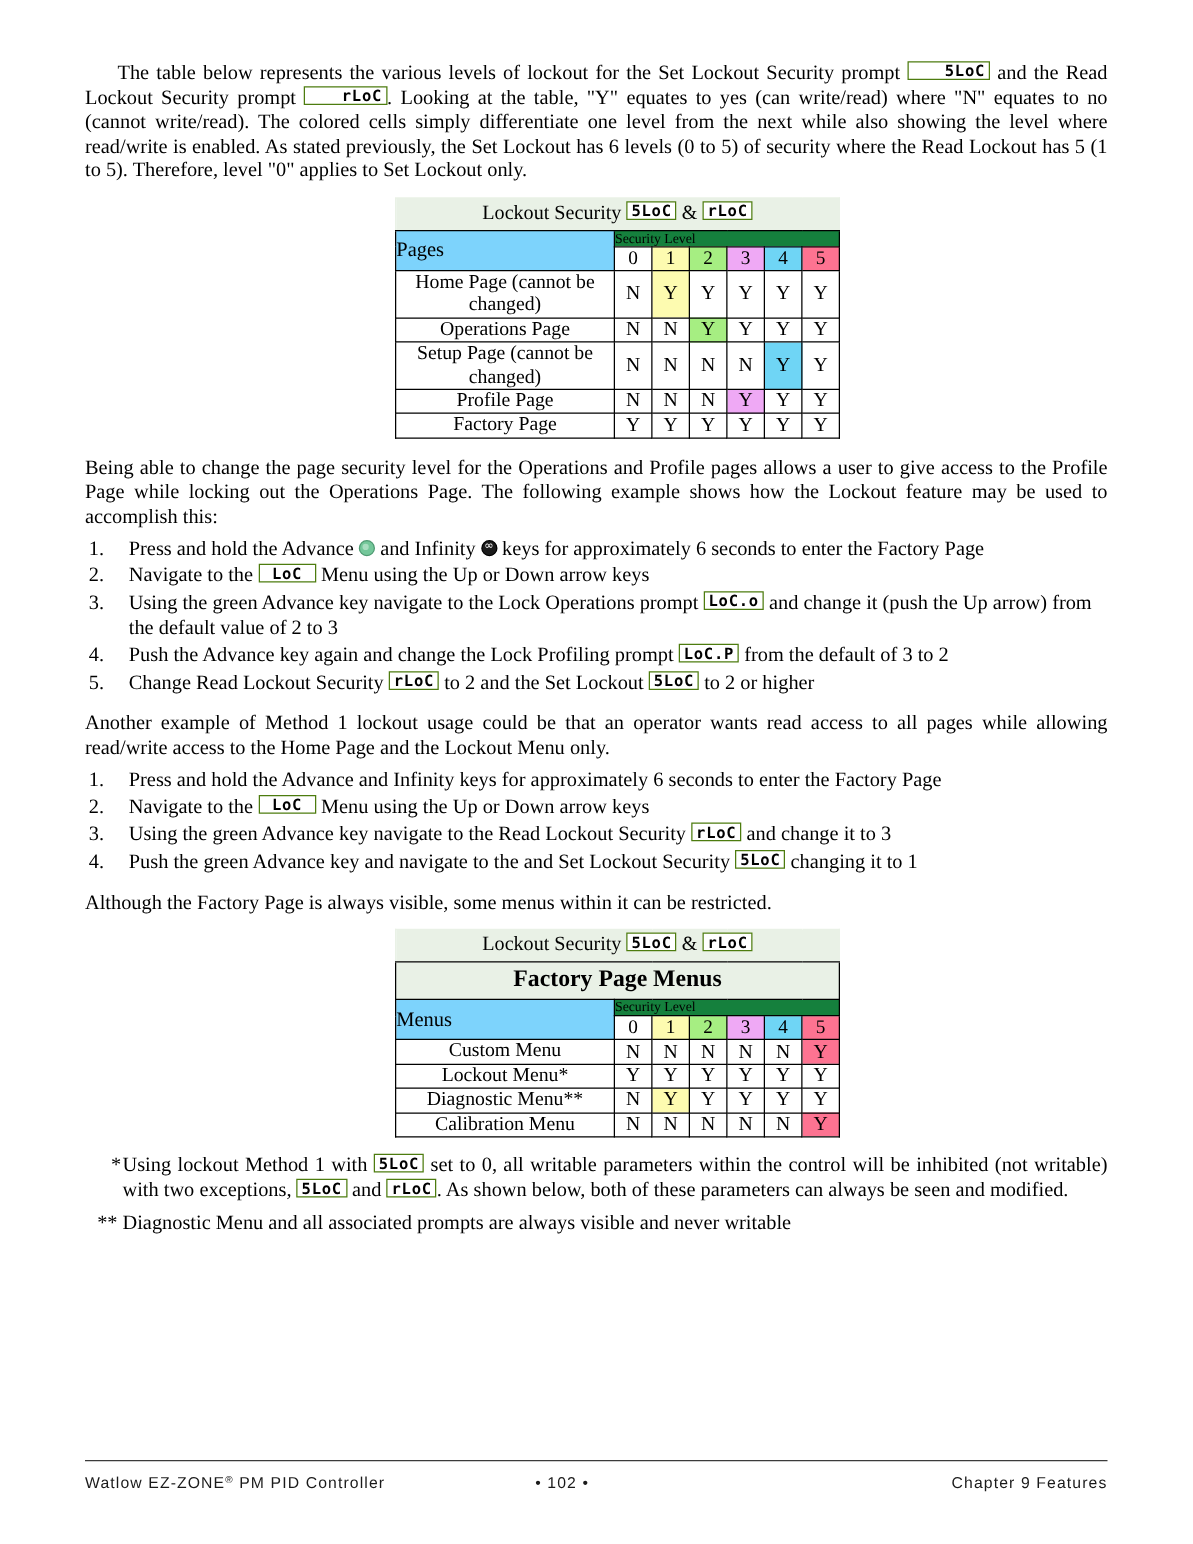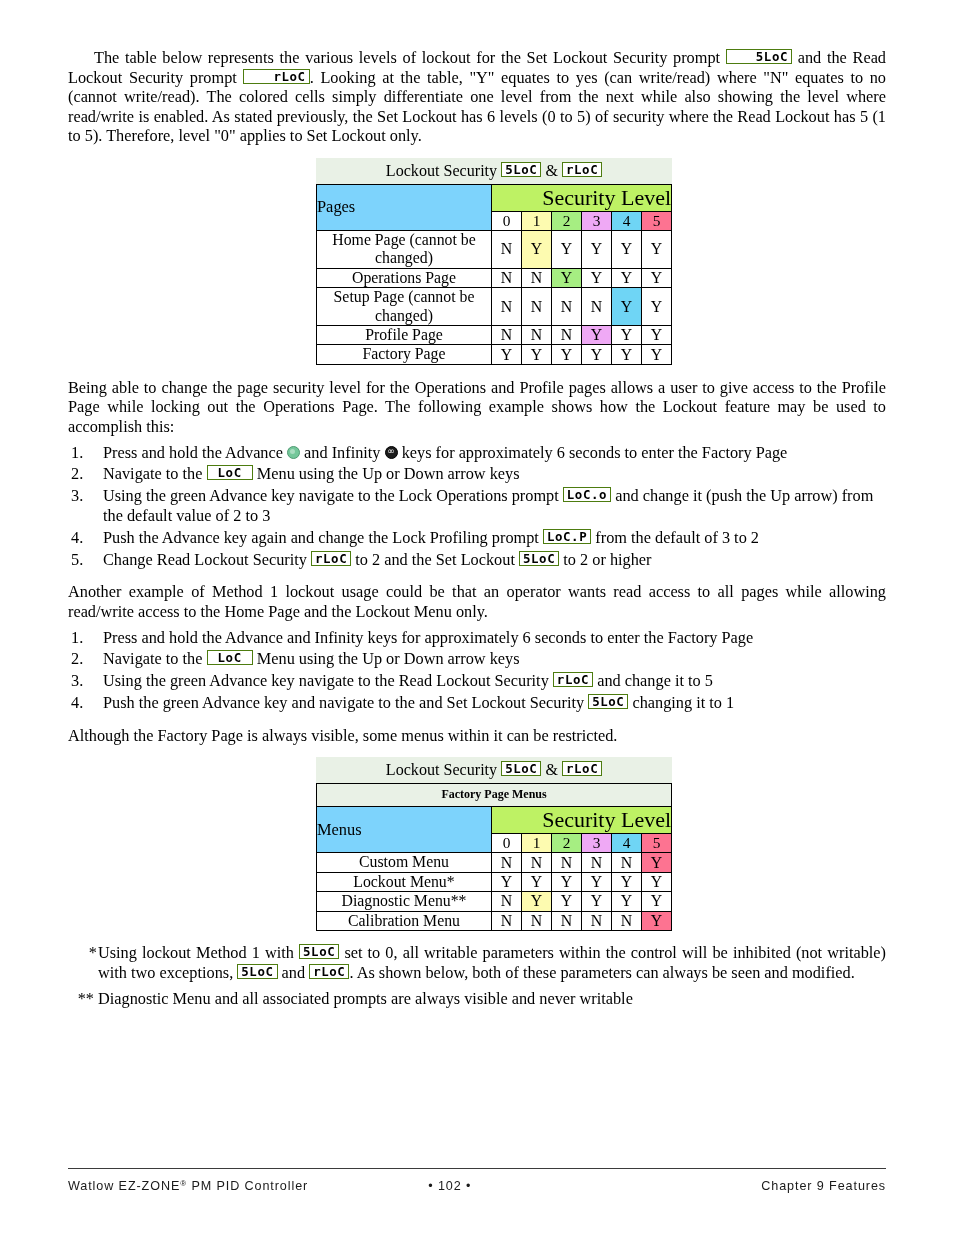"Security Level" .seclevel-head { background: #bef264 -> #15803d; font-size: 22px -> 11px; text-align: right -> left }
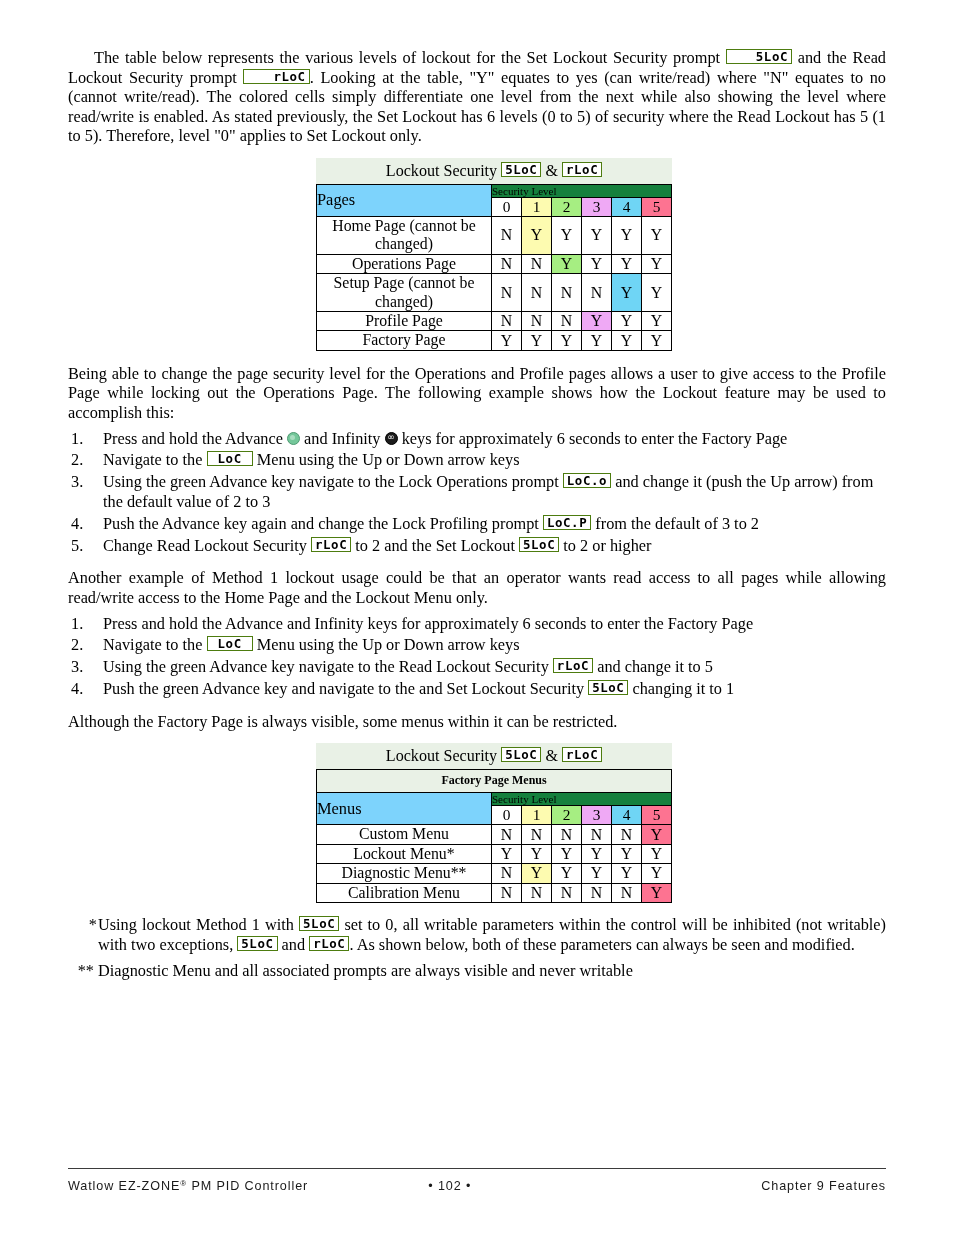"and change it to 5" span { text: 5 -> 3 }
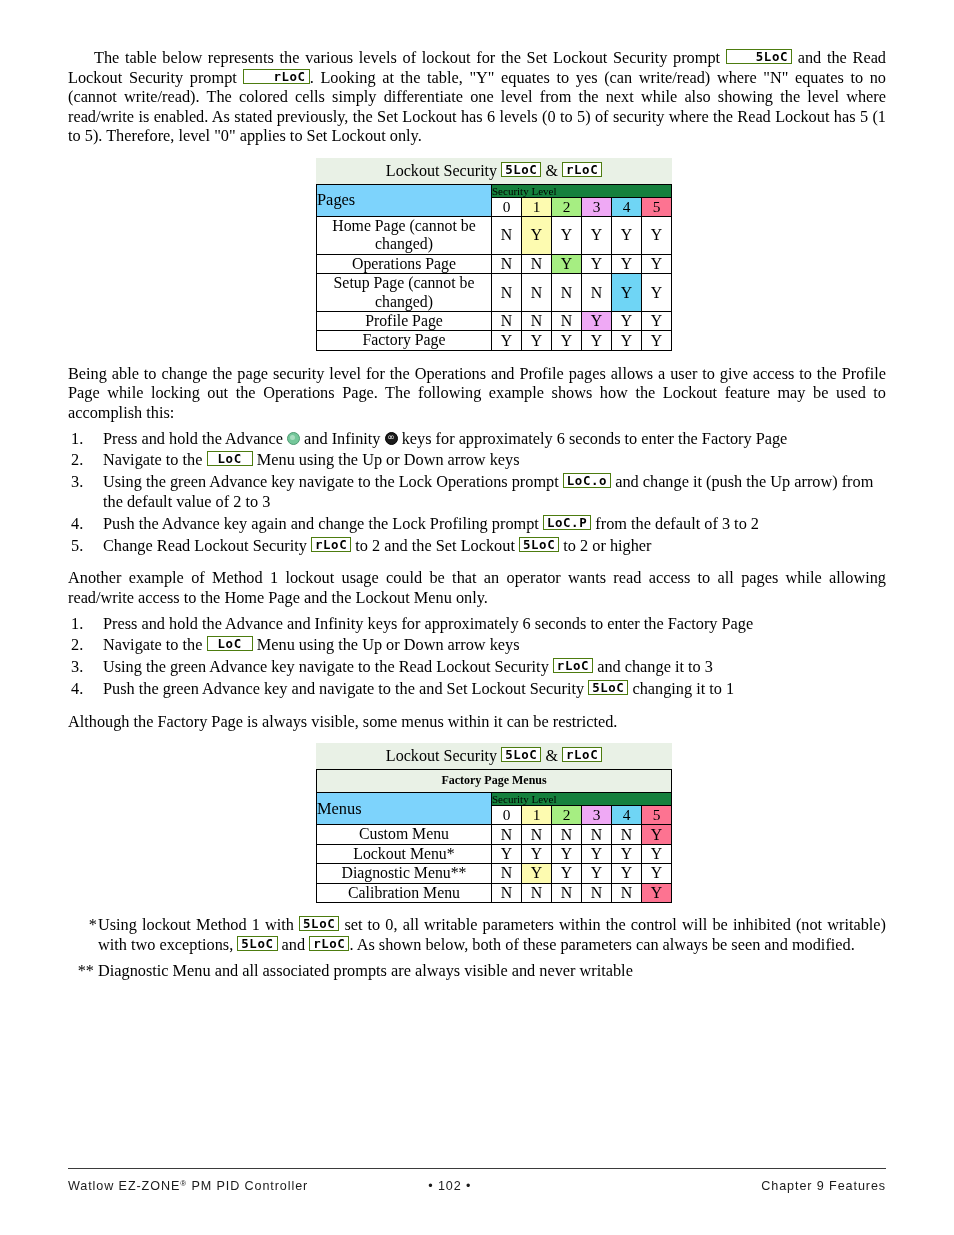"Factory Page Menus" .subtitle-row td { font-size: 12px -> 19px }
